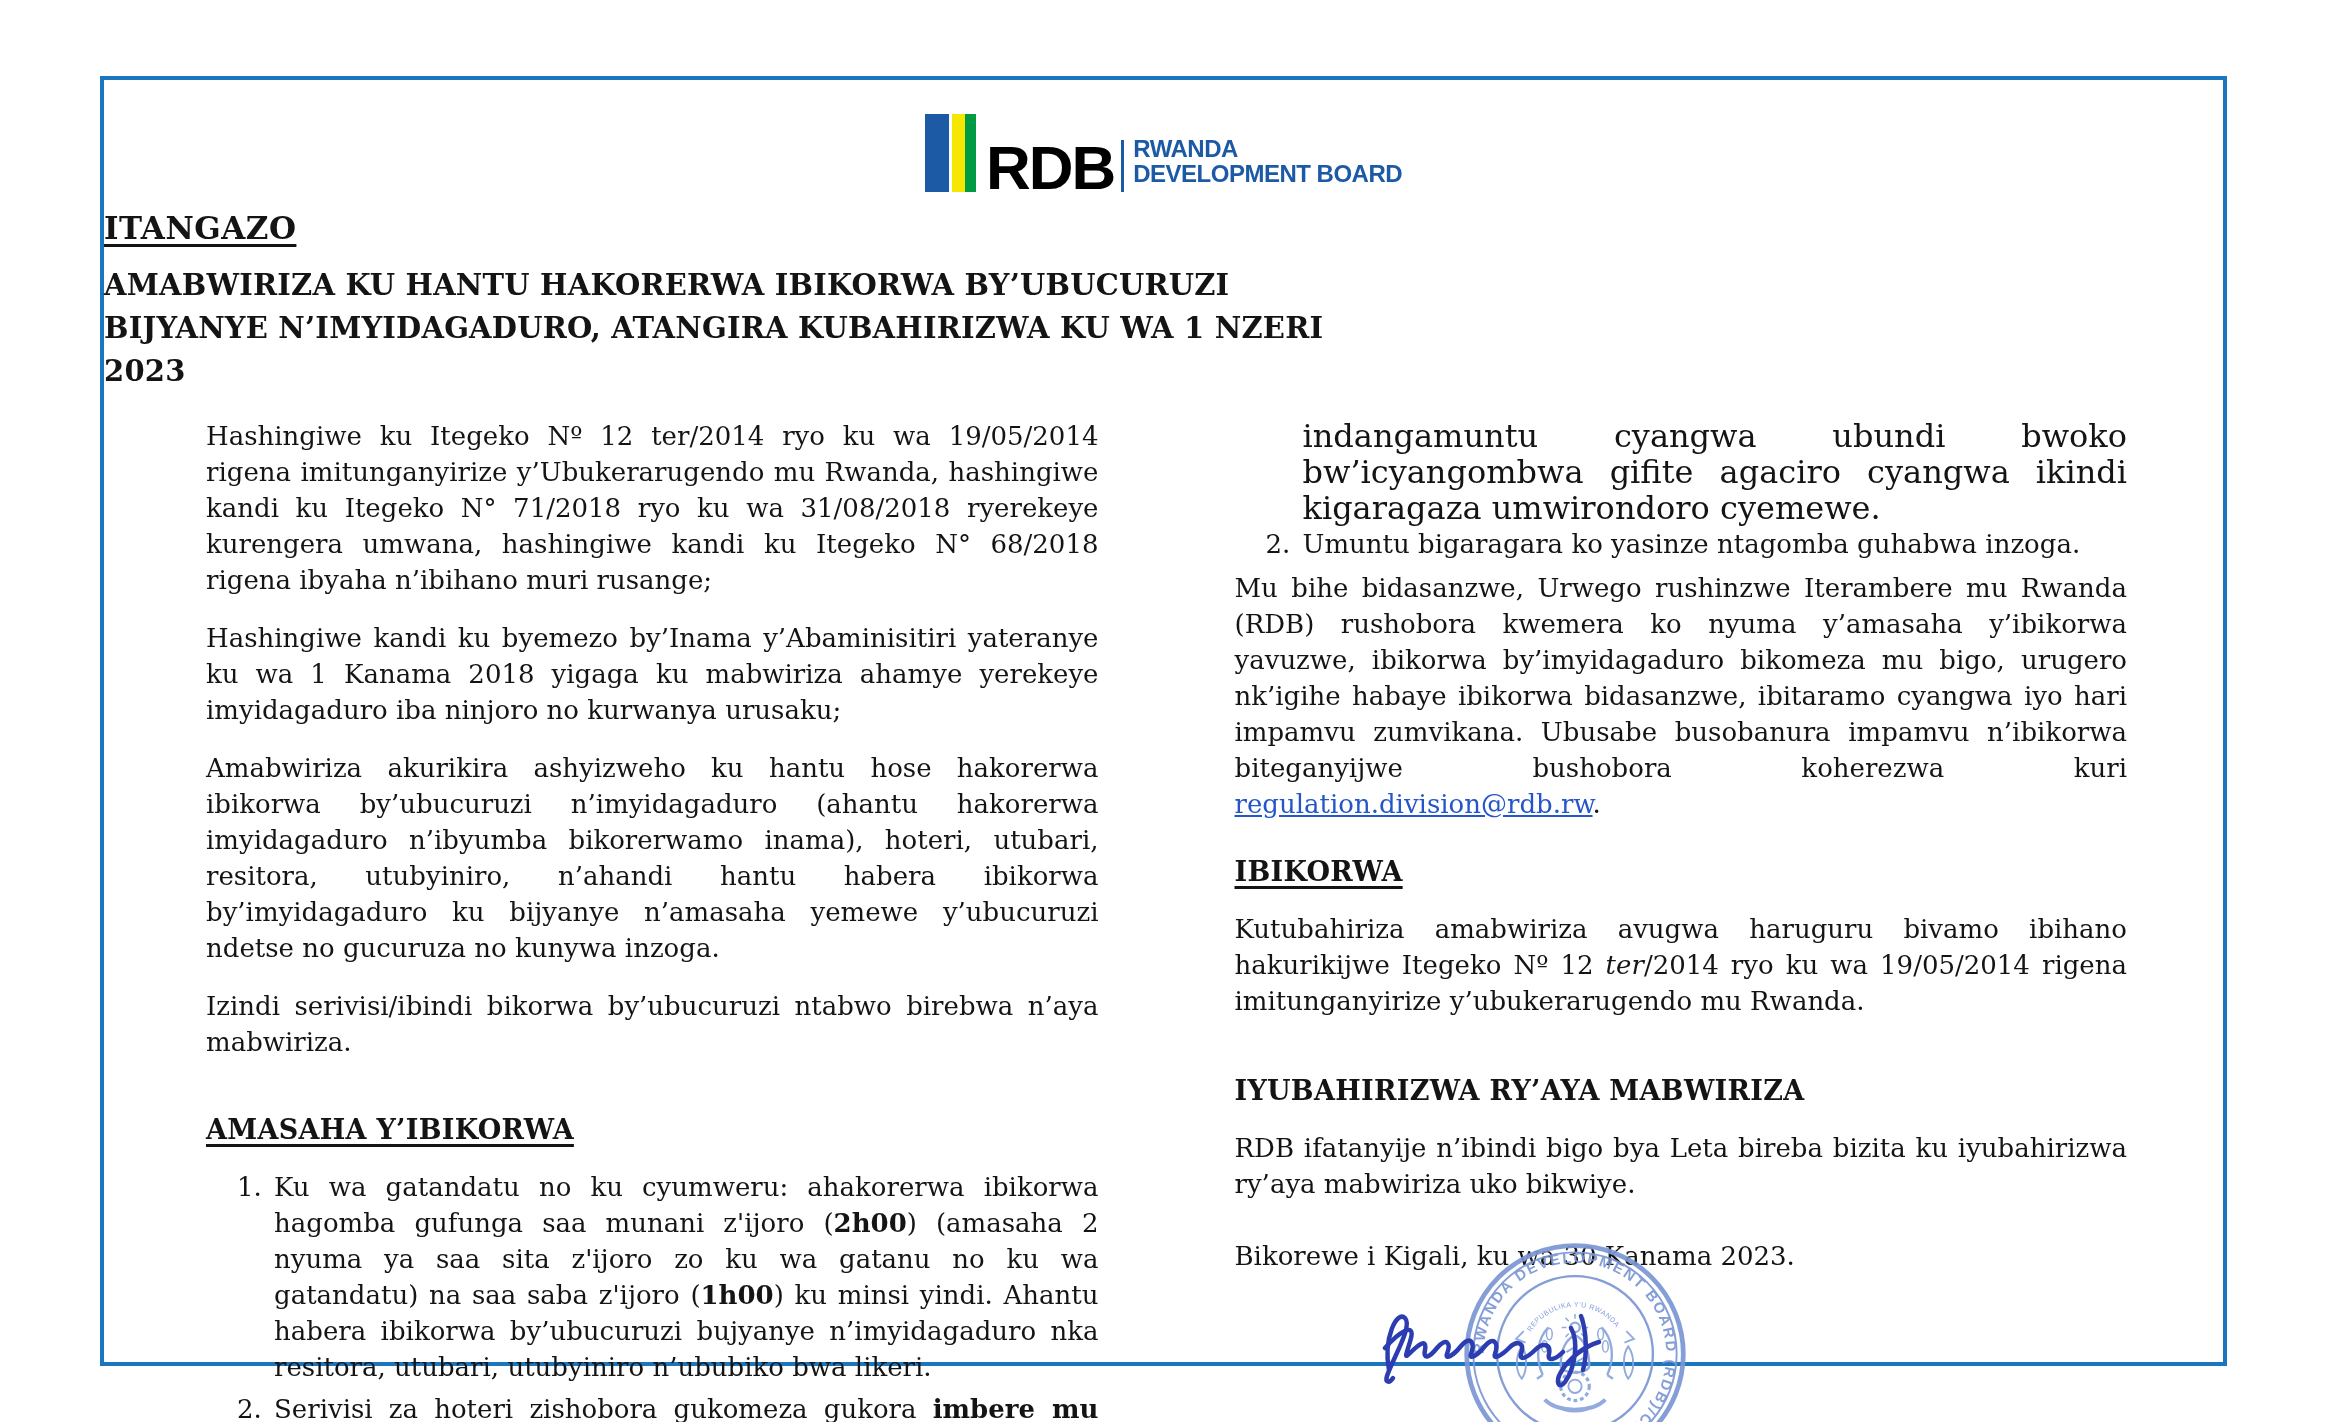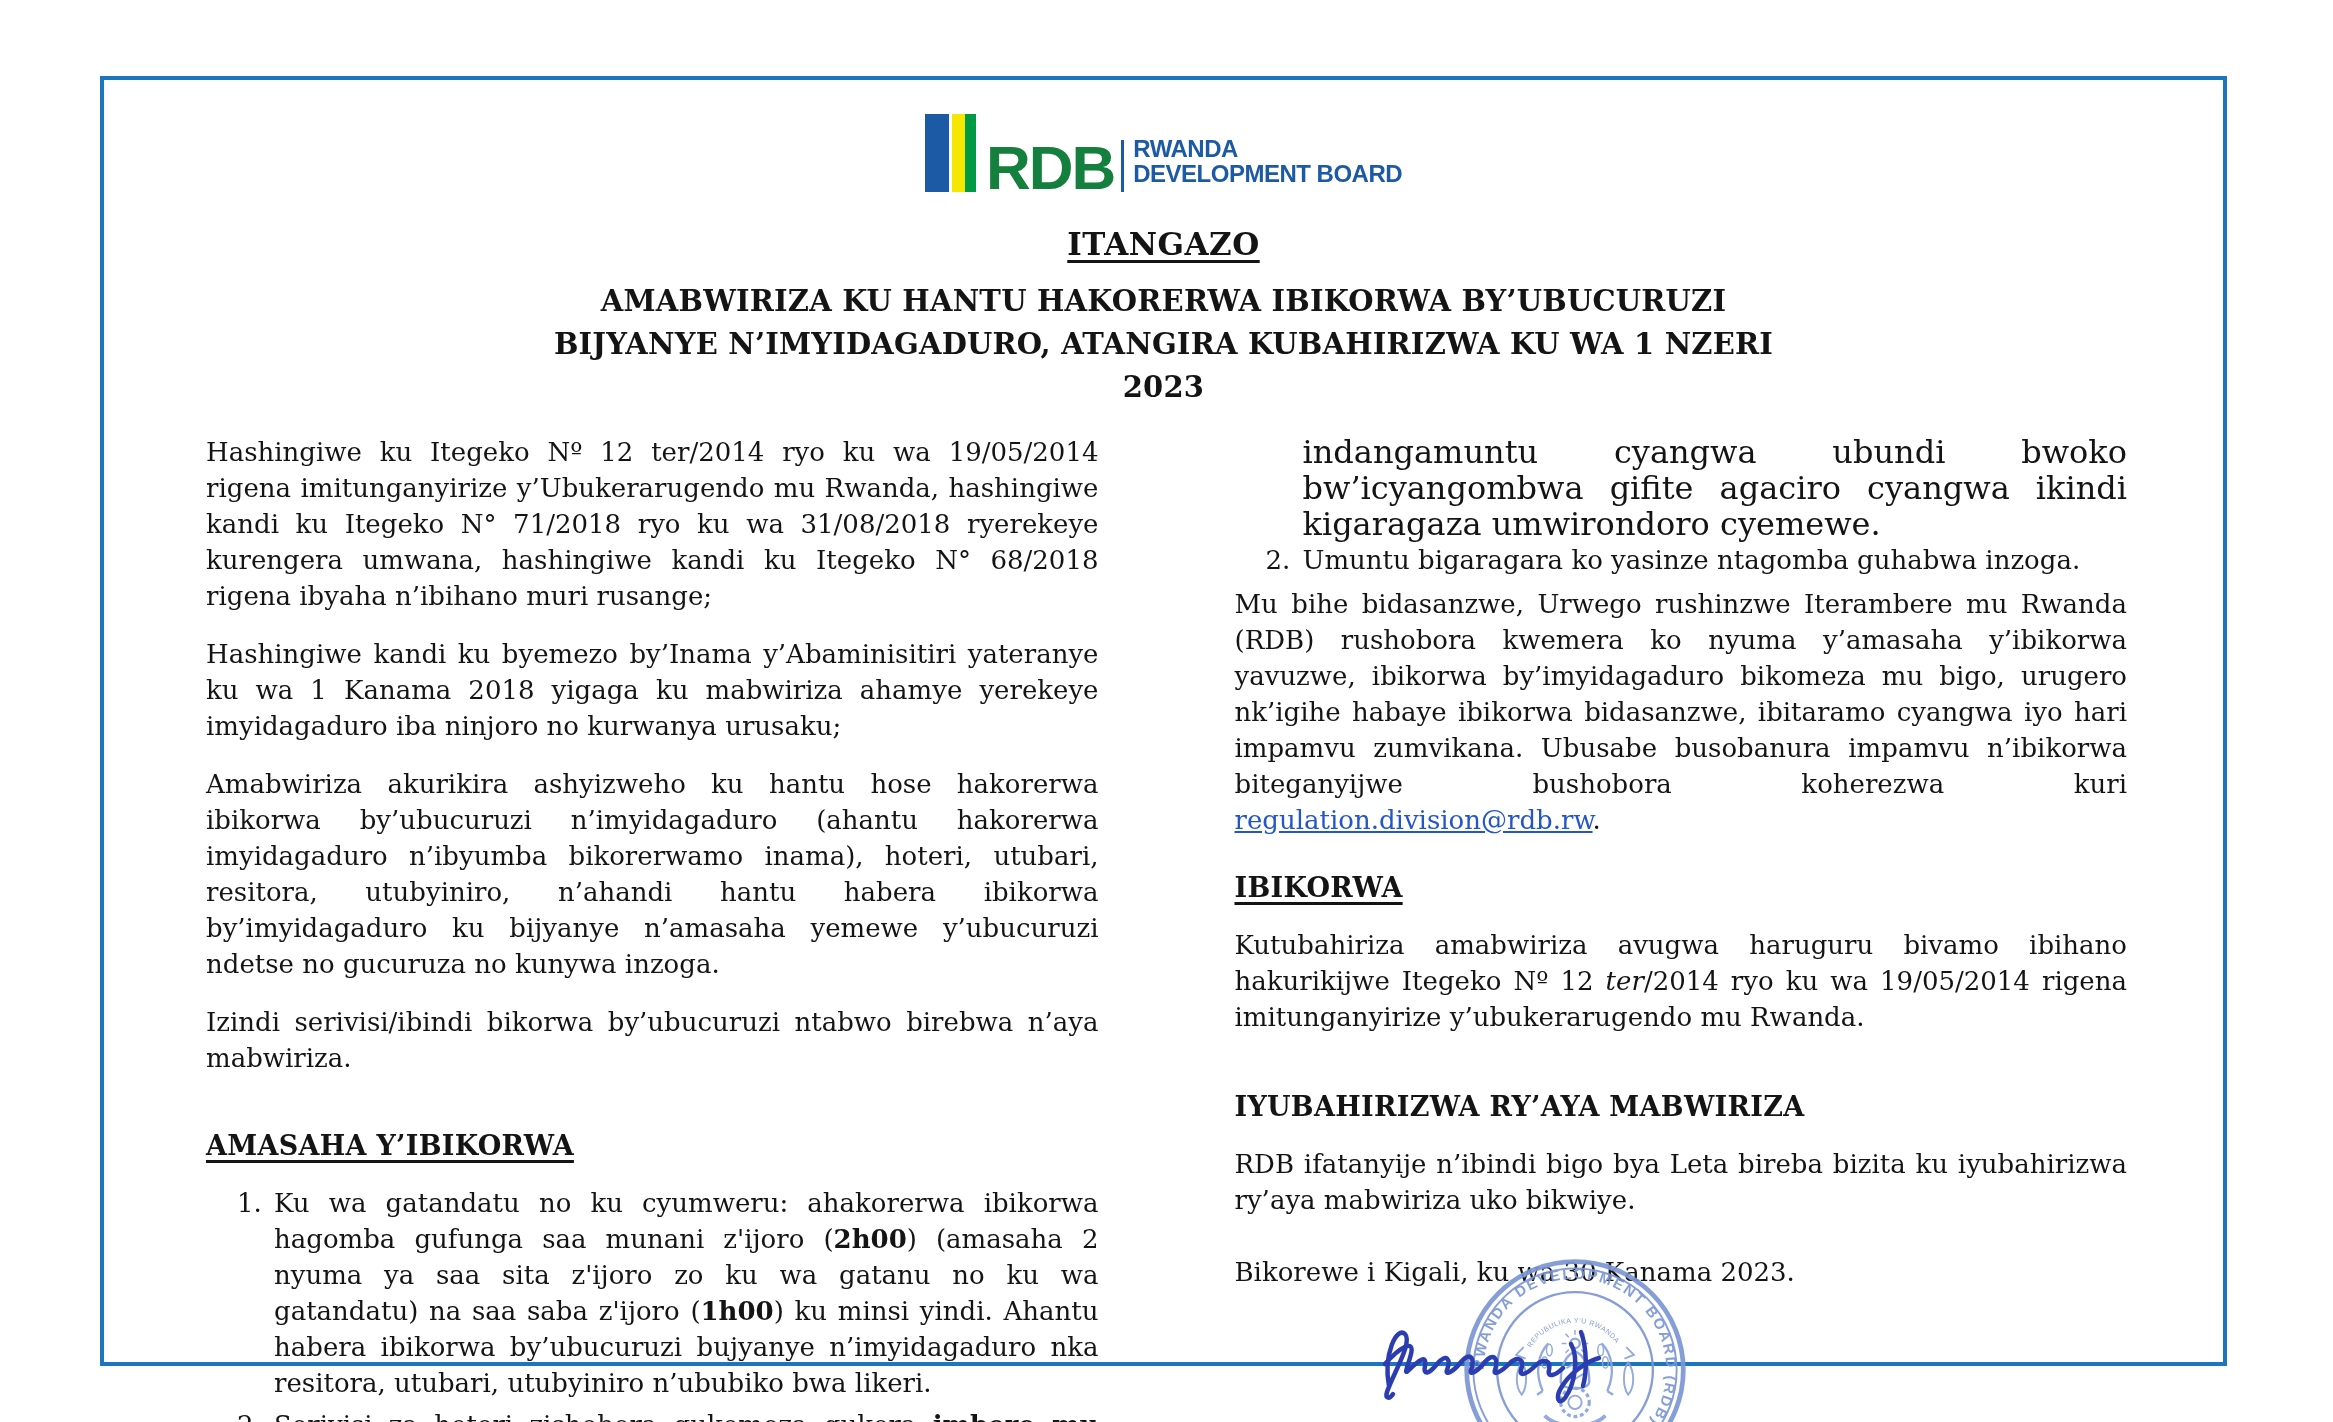"RDB" span.logo-acronym { color: #15803d -> #000000 }
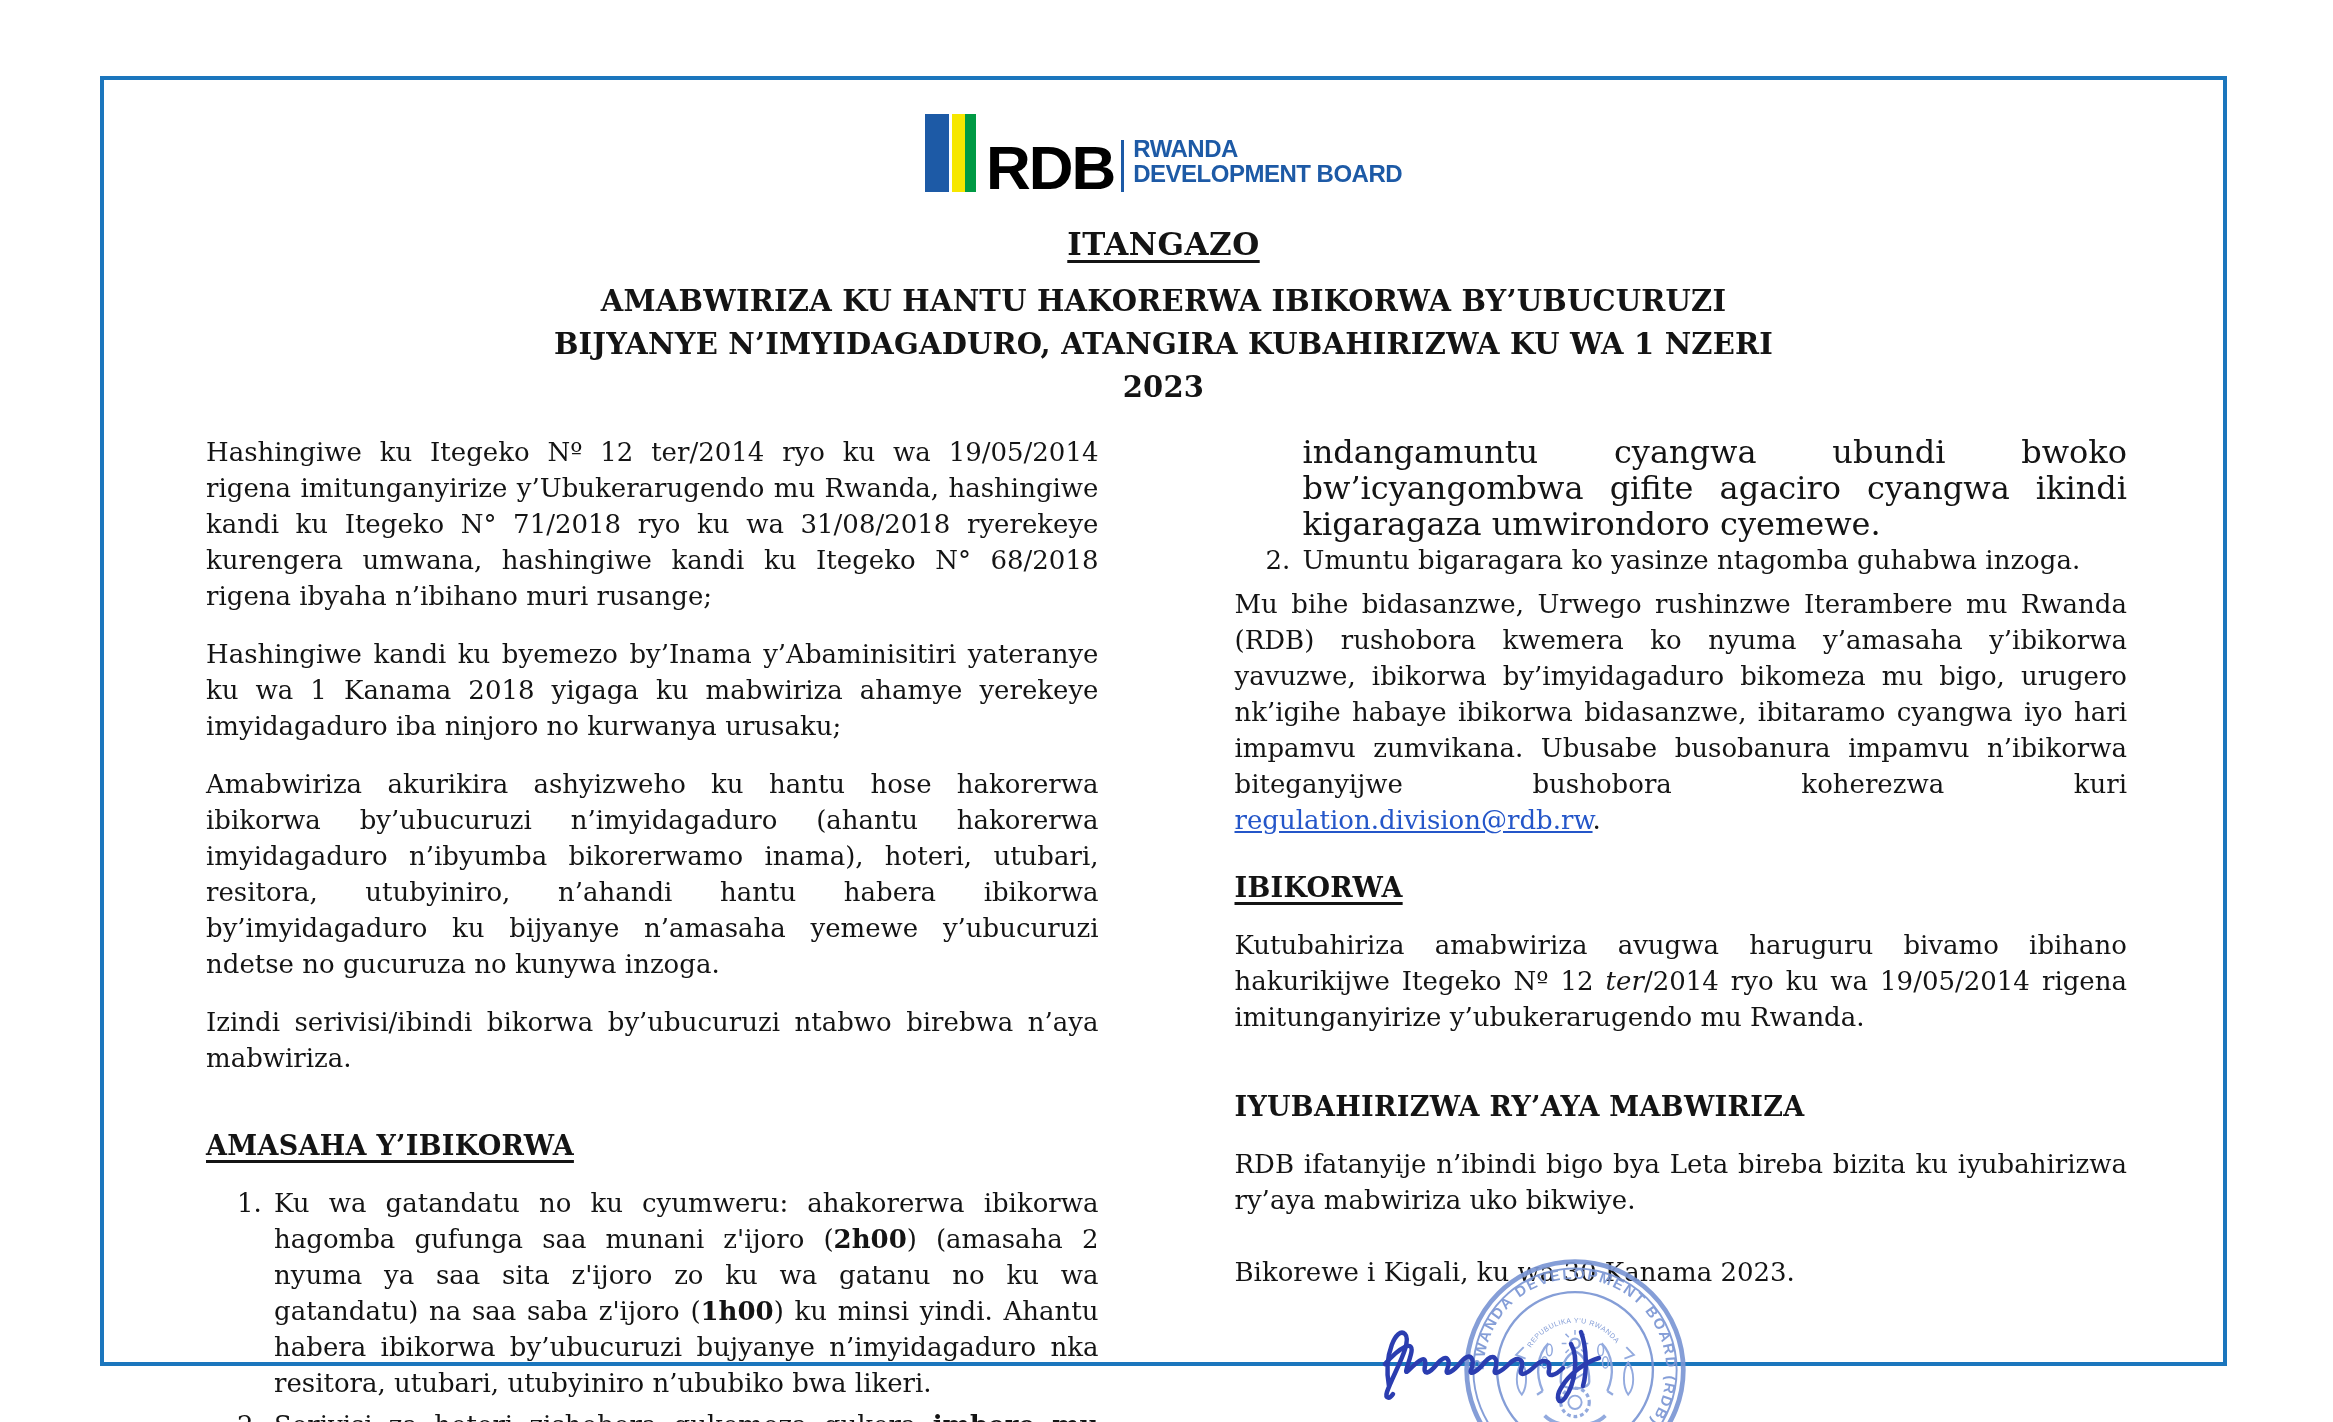"ITANGAZO" .title-block { margin-top: 34px -> 18px; text-align: center -> left }
